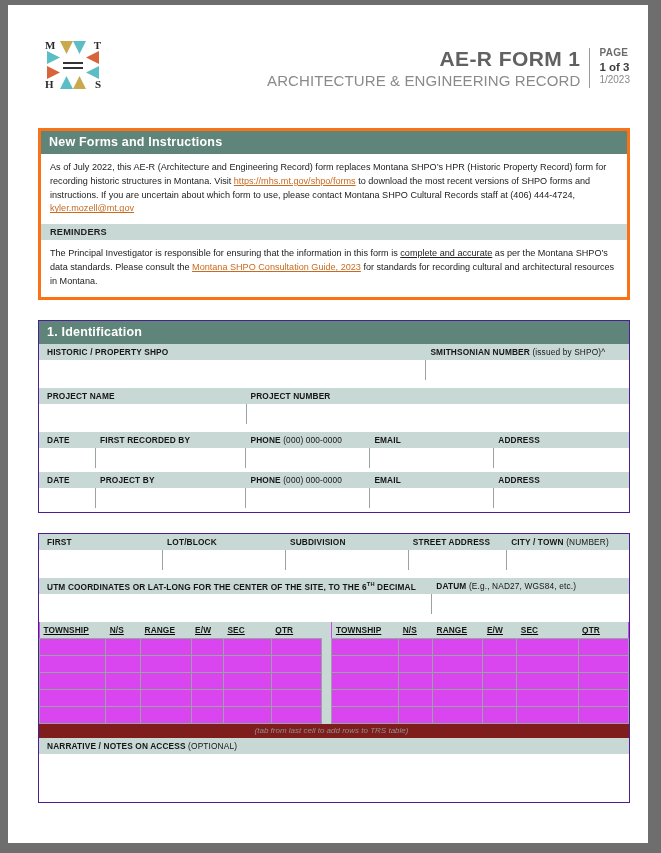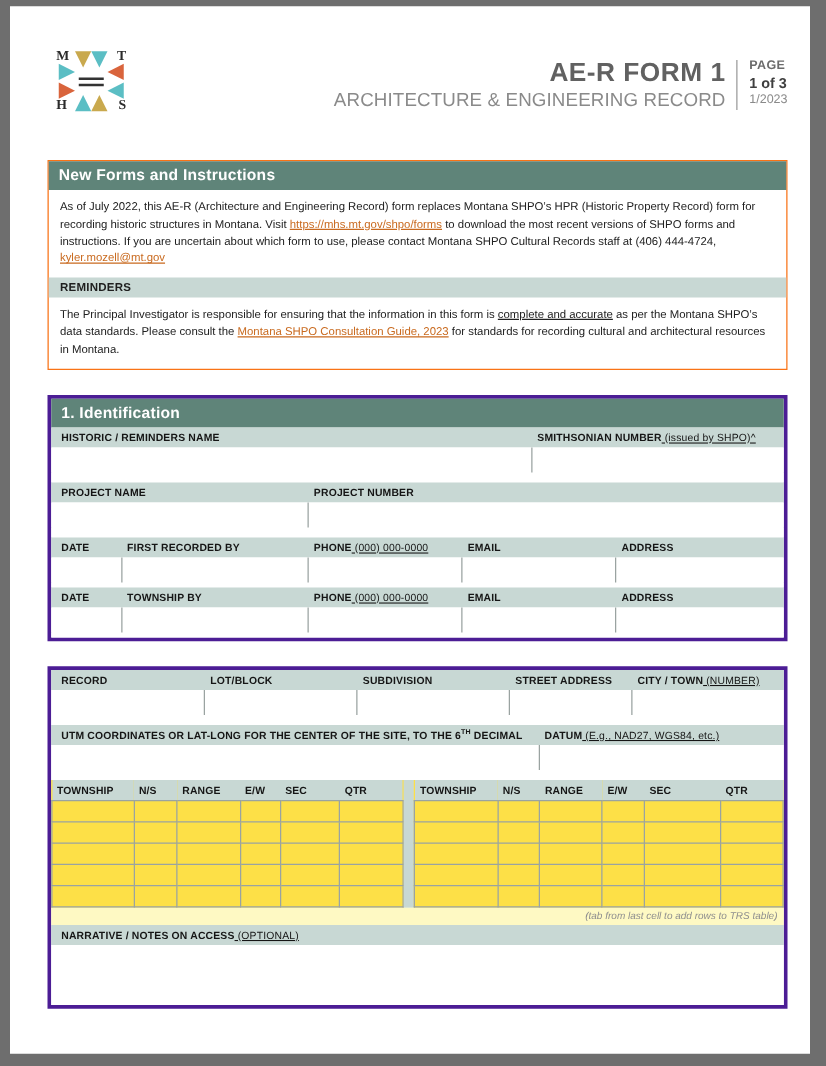"New Forms and Instructions" .notice { border: 1px solid #f97316 -> 3px solid #f97316 }
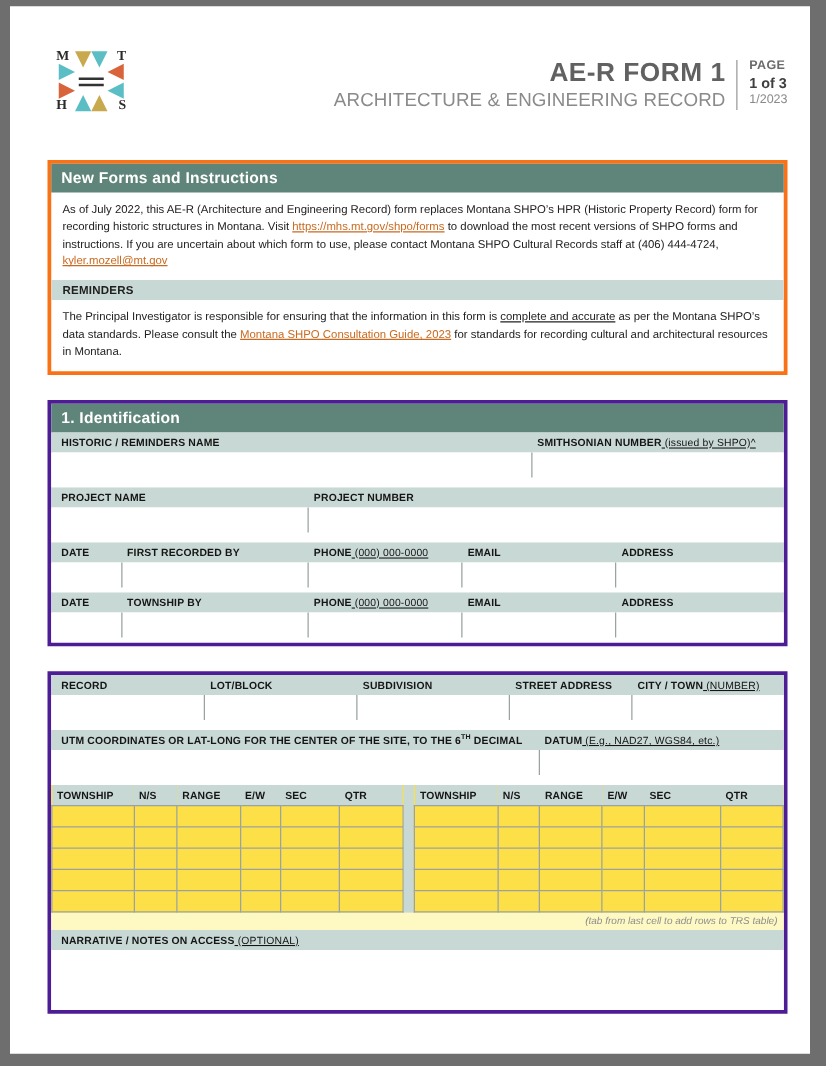"1. Identification" .section { border: 3px solid #4c1d95 -> 1px solid #4c1d95 }
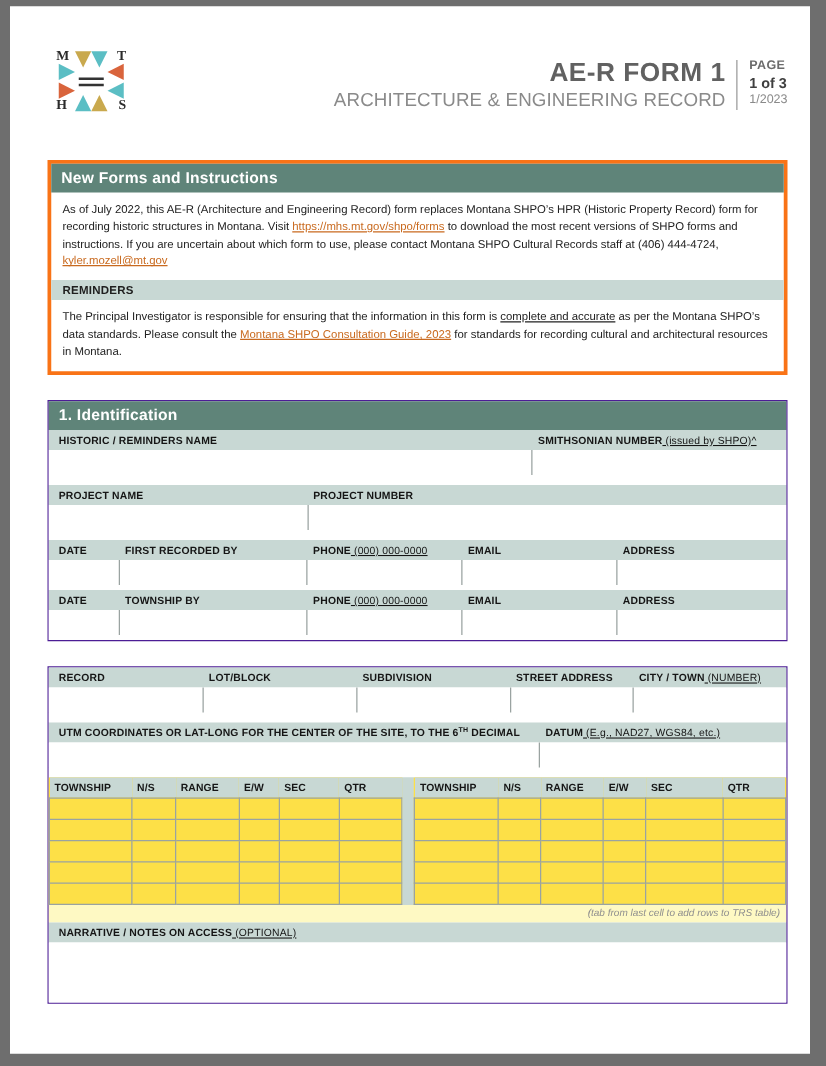"HISTORIC / REMINDERS NAME" span { text: REMINDERS NAME -> PROPERTY SHPO }
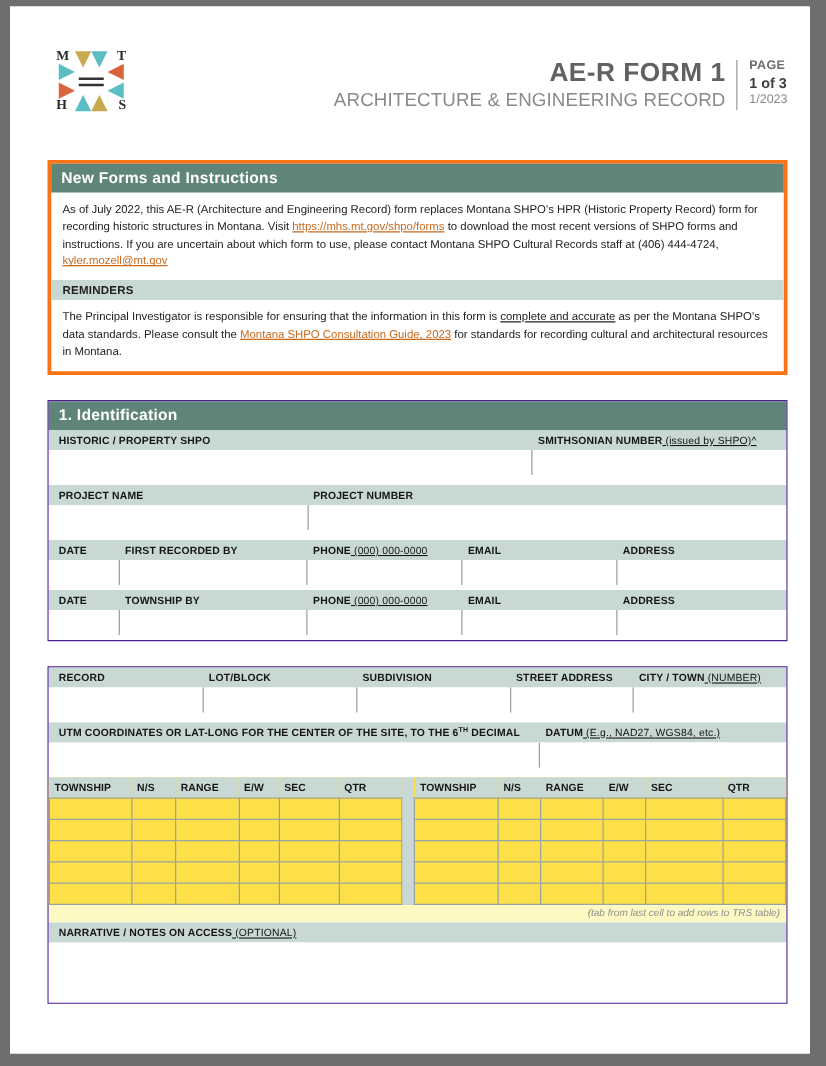"(issued by SHPO)^" .labelrow .cell .norm { text-decoration: underline -> none }
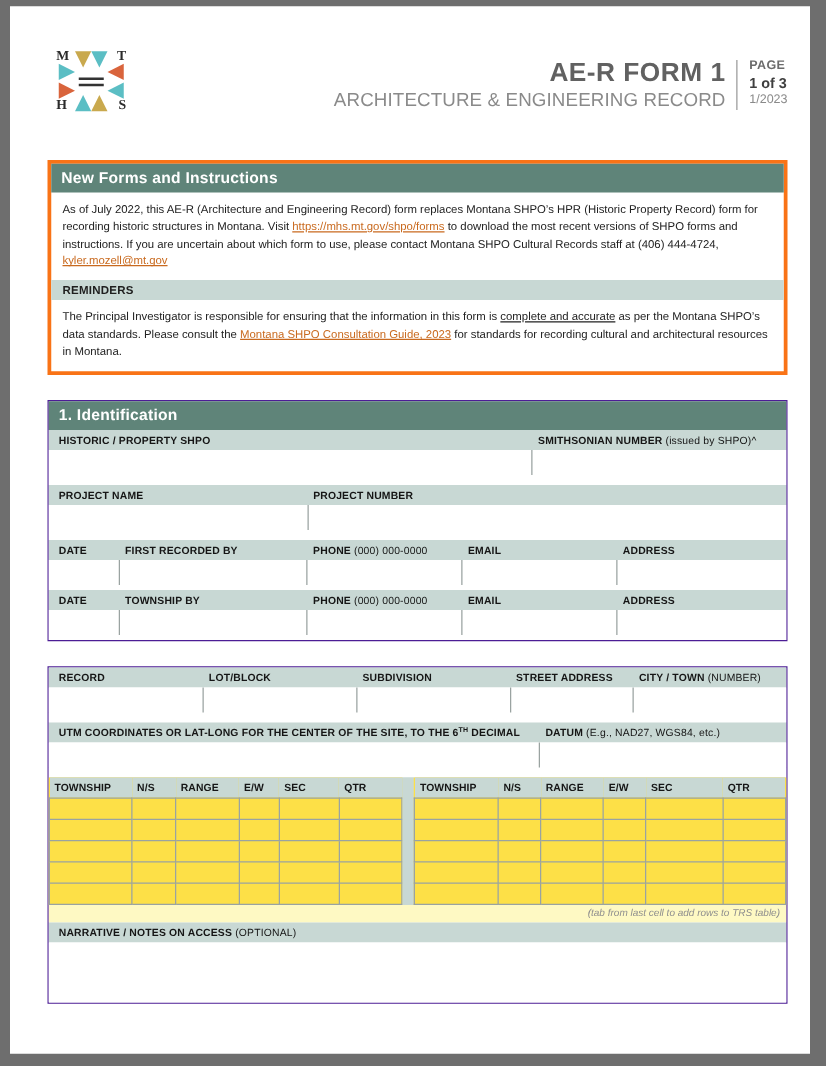"TOWNSHIP BY" span { text: TOWNSHIP -> PROJECT }
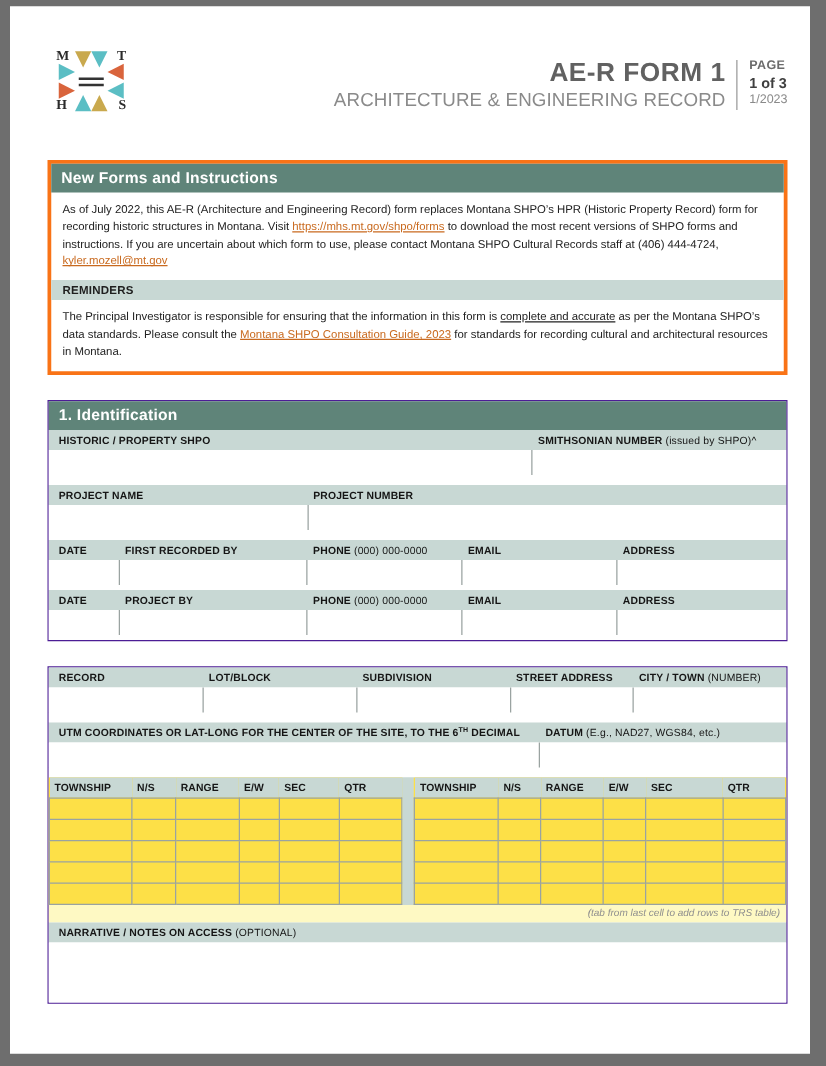"RECORD" span { text: RECORD -> FIRST }
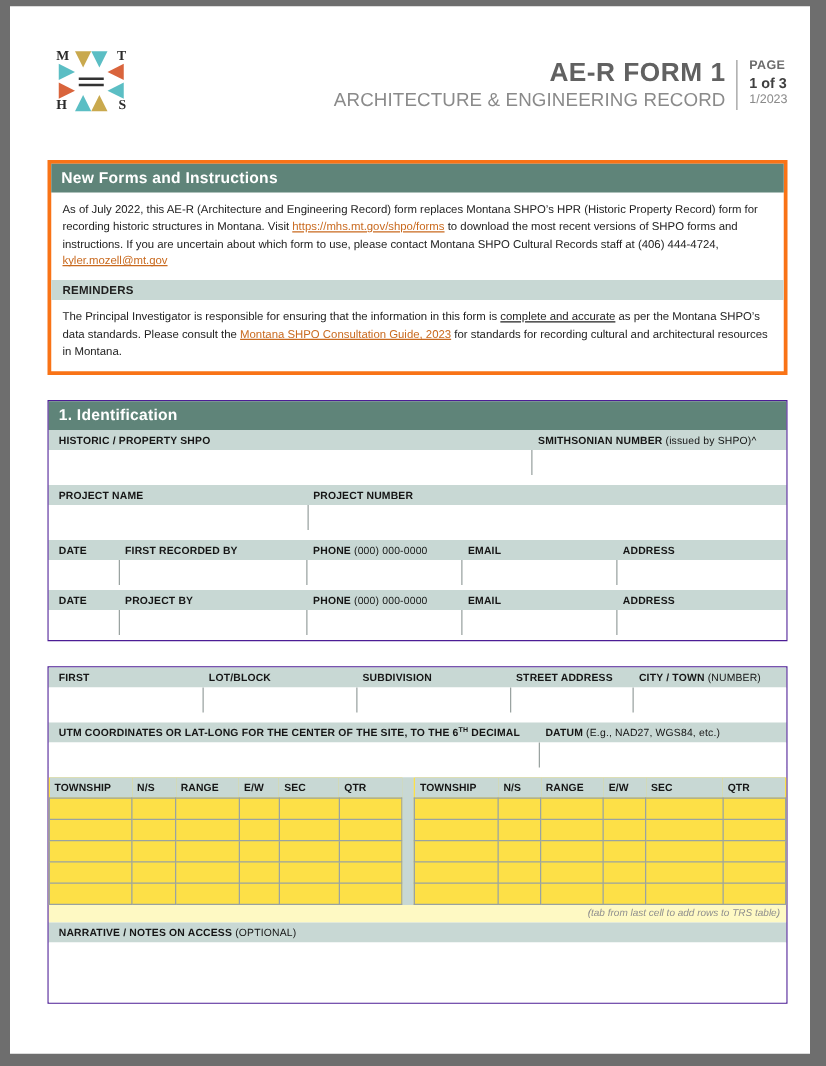"TOWNSHIP" .trs-table { background: #fde047 -> #d946ef; text-decoration: none -> underline }
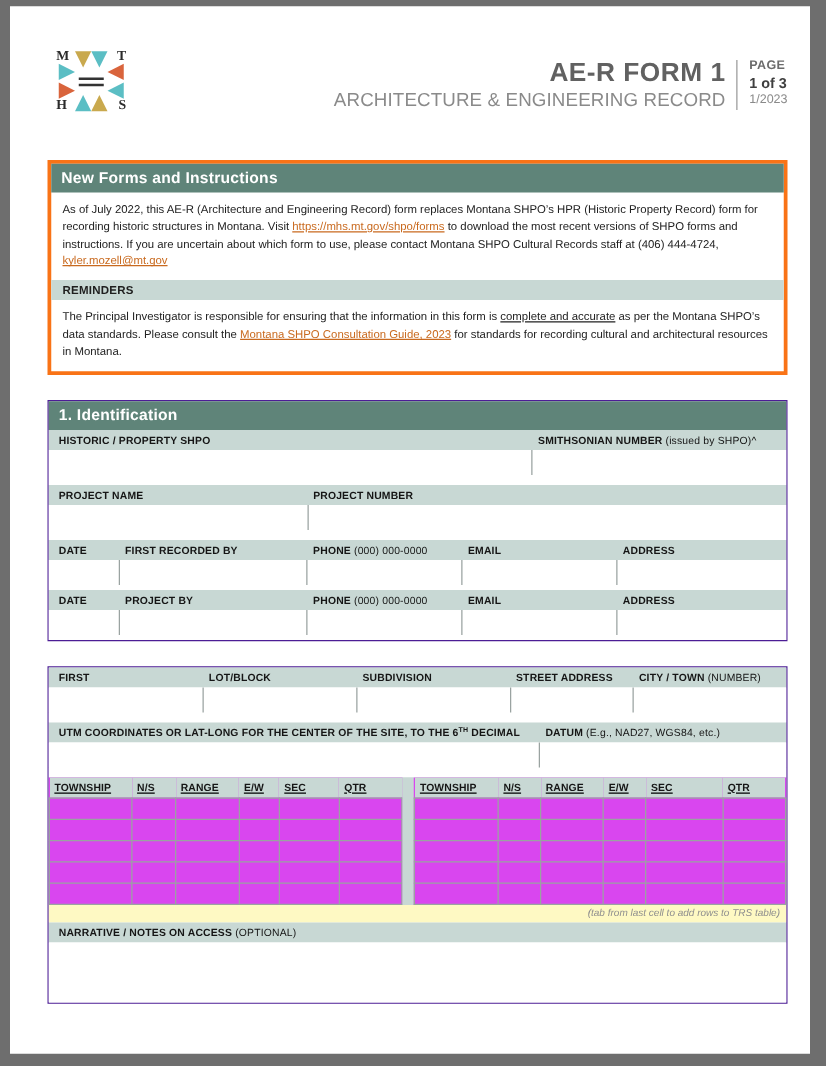"(tab from last cell to" .trs-note { background: #fef9c3 -> #7f1d1d; text-align: right -> center }
